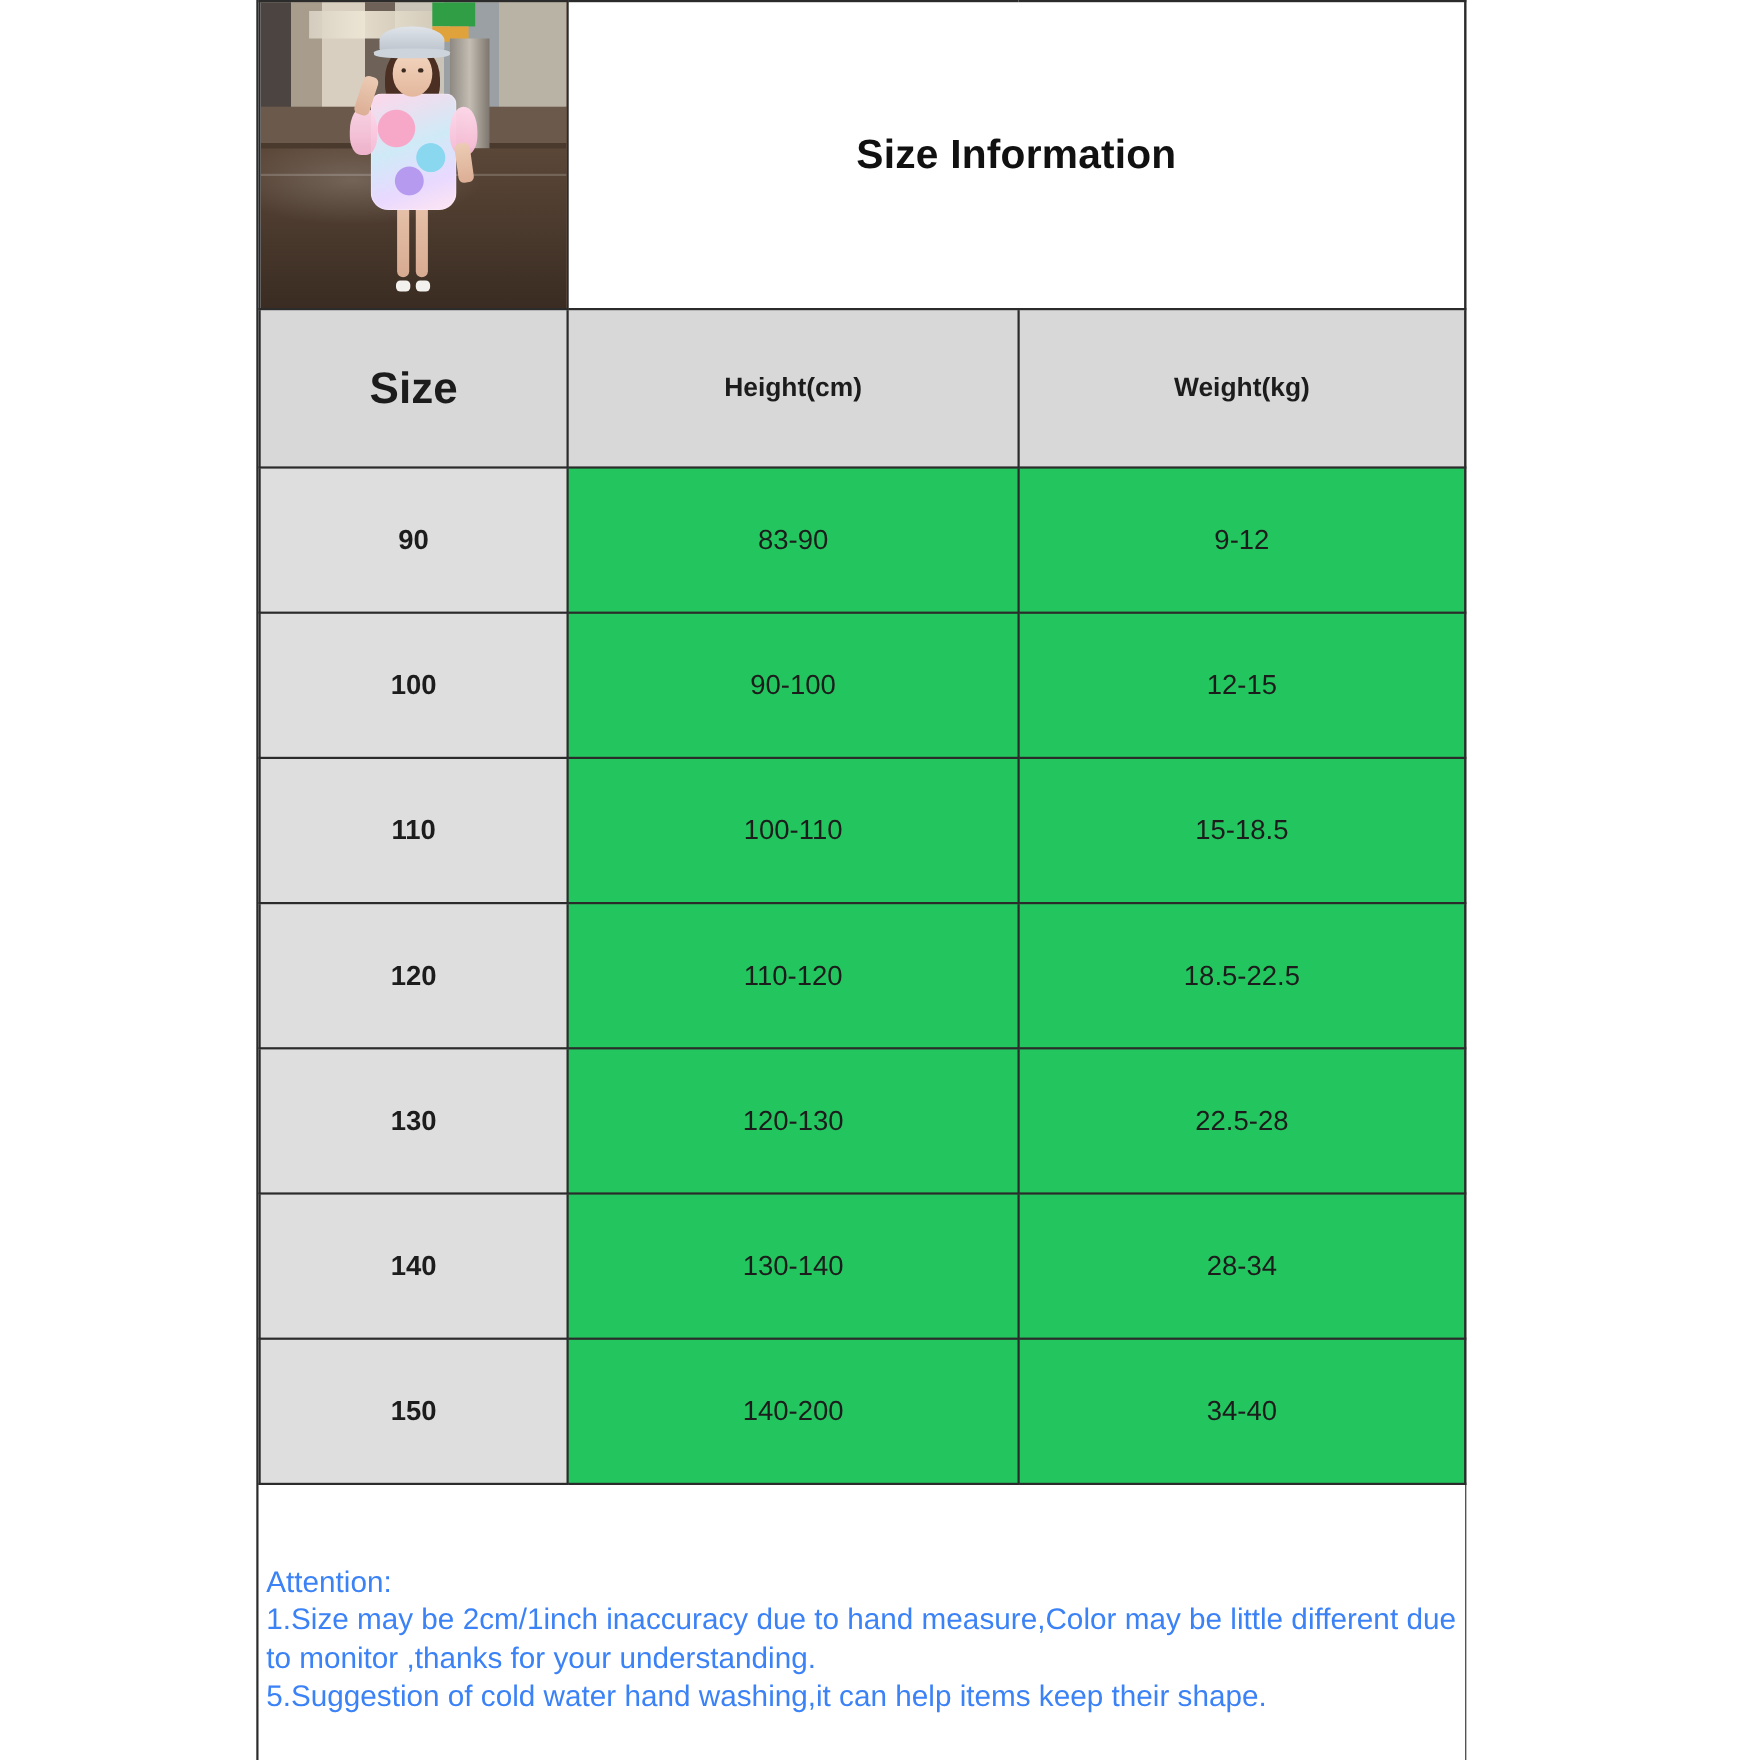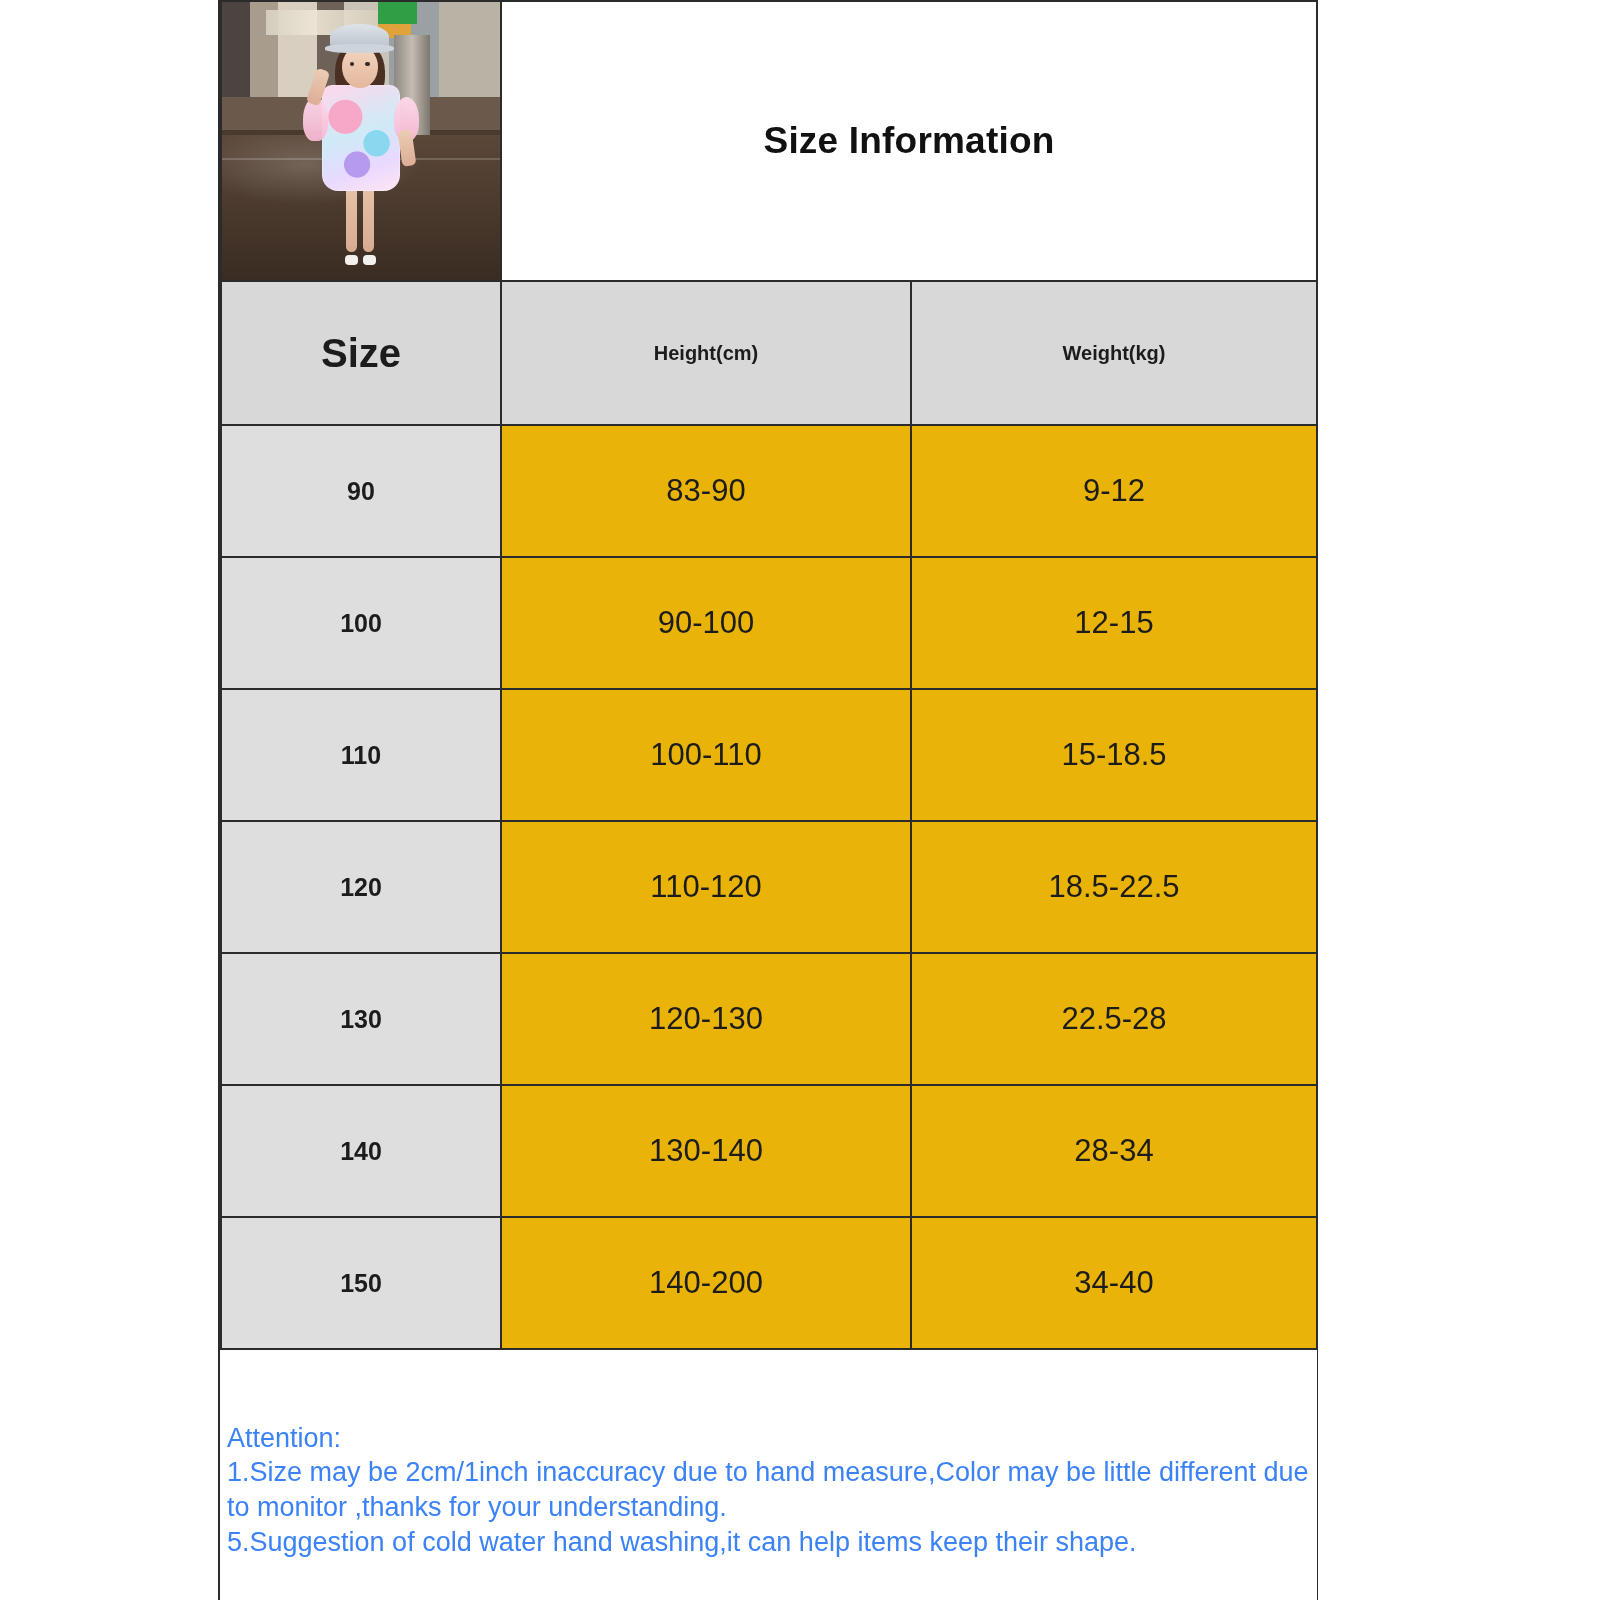"Size Information" .chart-wrap { left: 218px -> 233px }
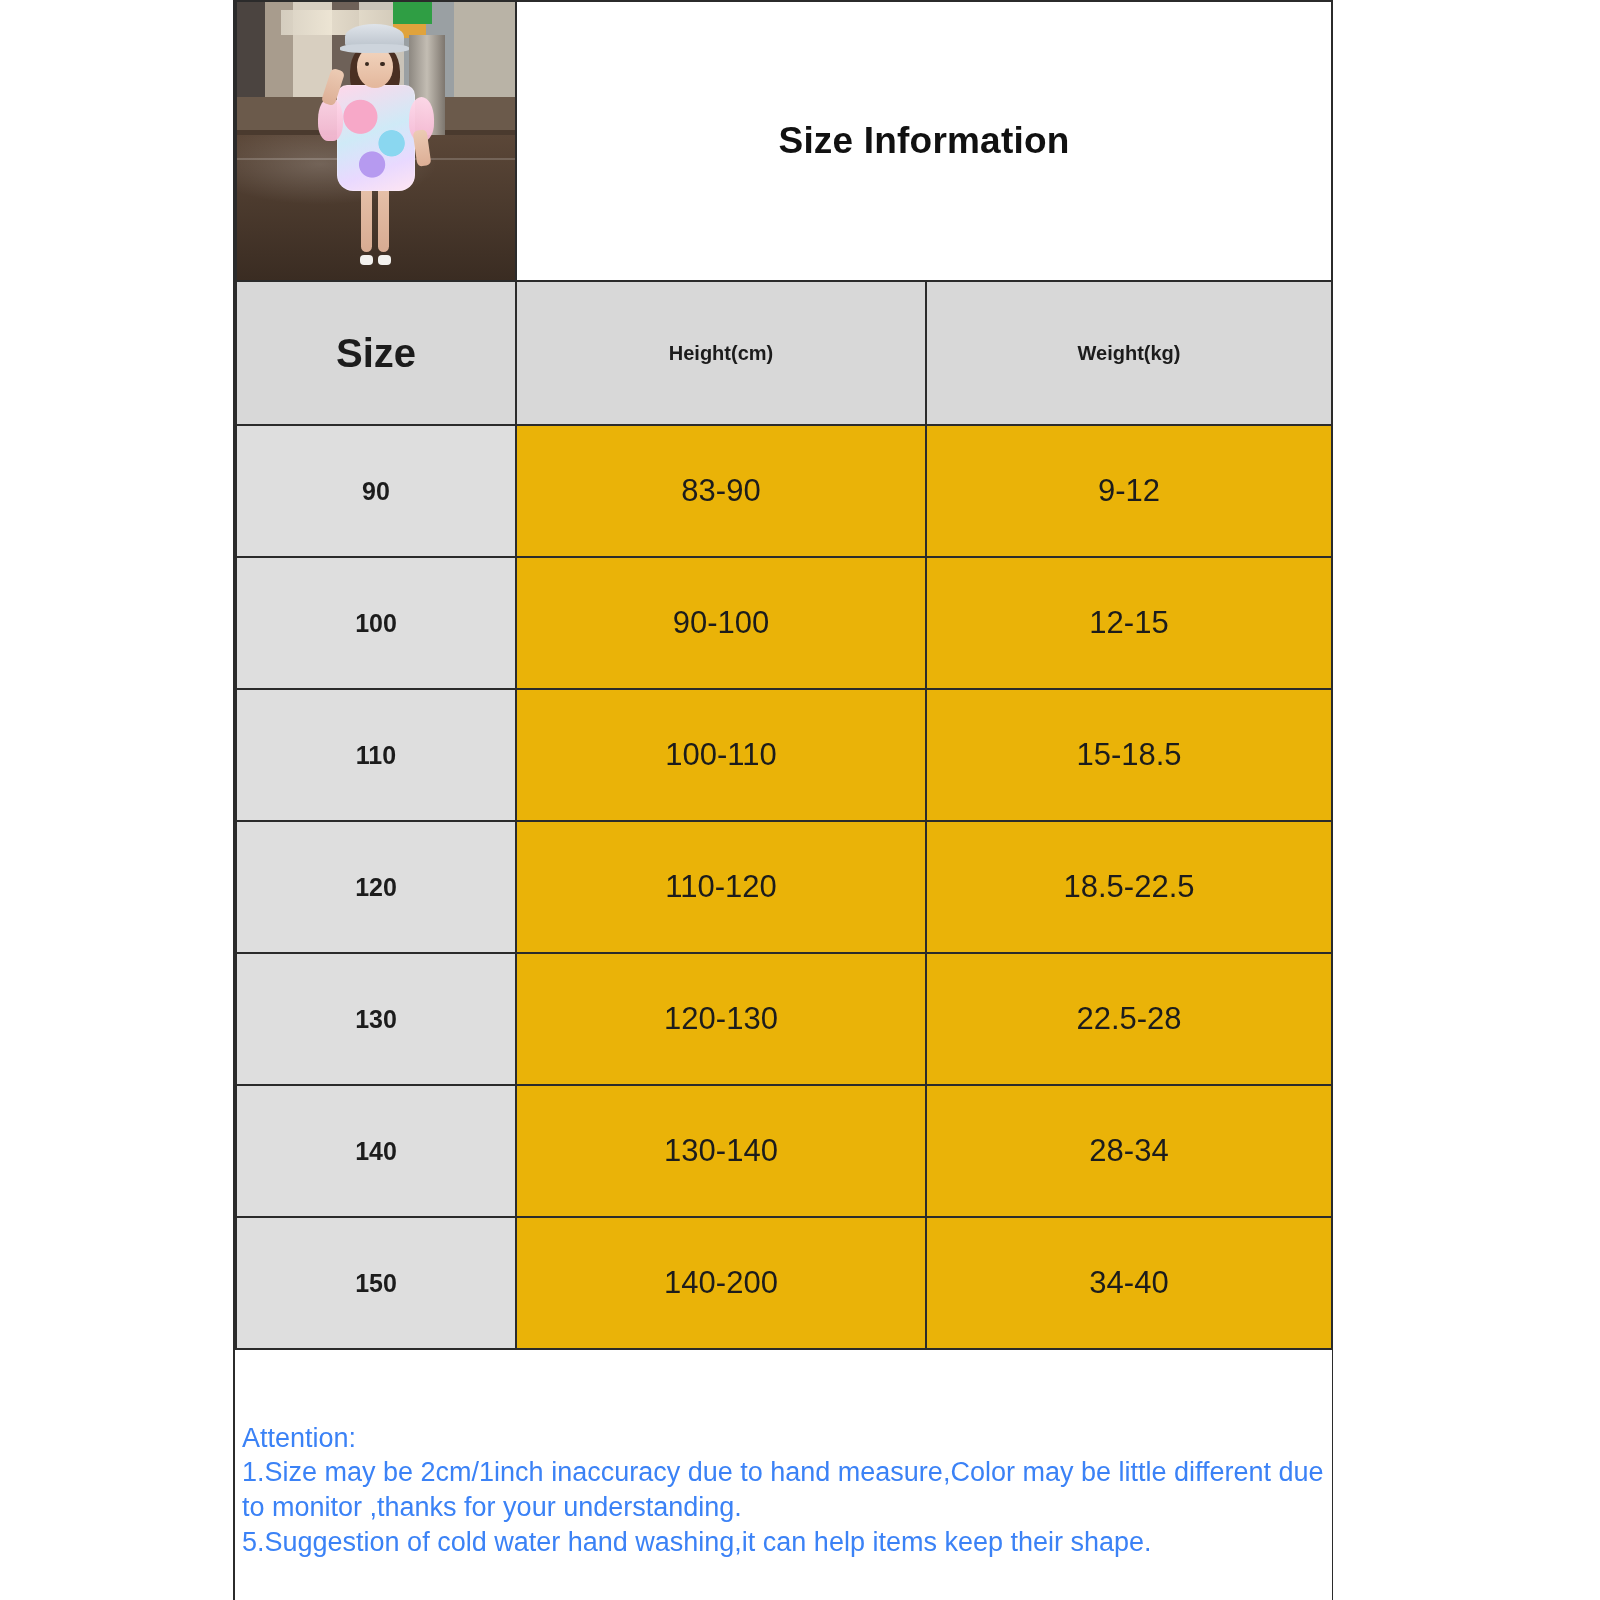"Height(cm)" tr.head-row td.hc-other { font-size: 20px -> 24px }
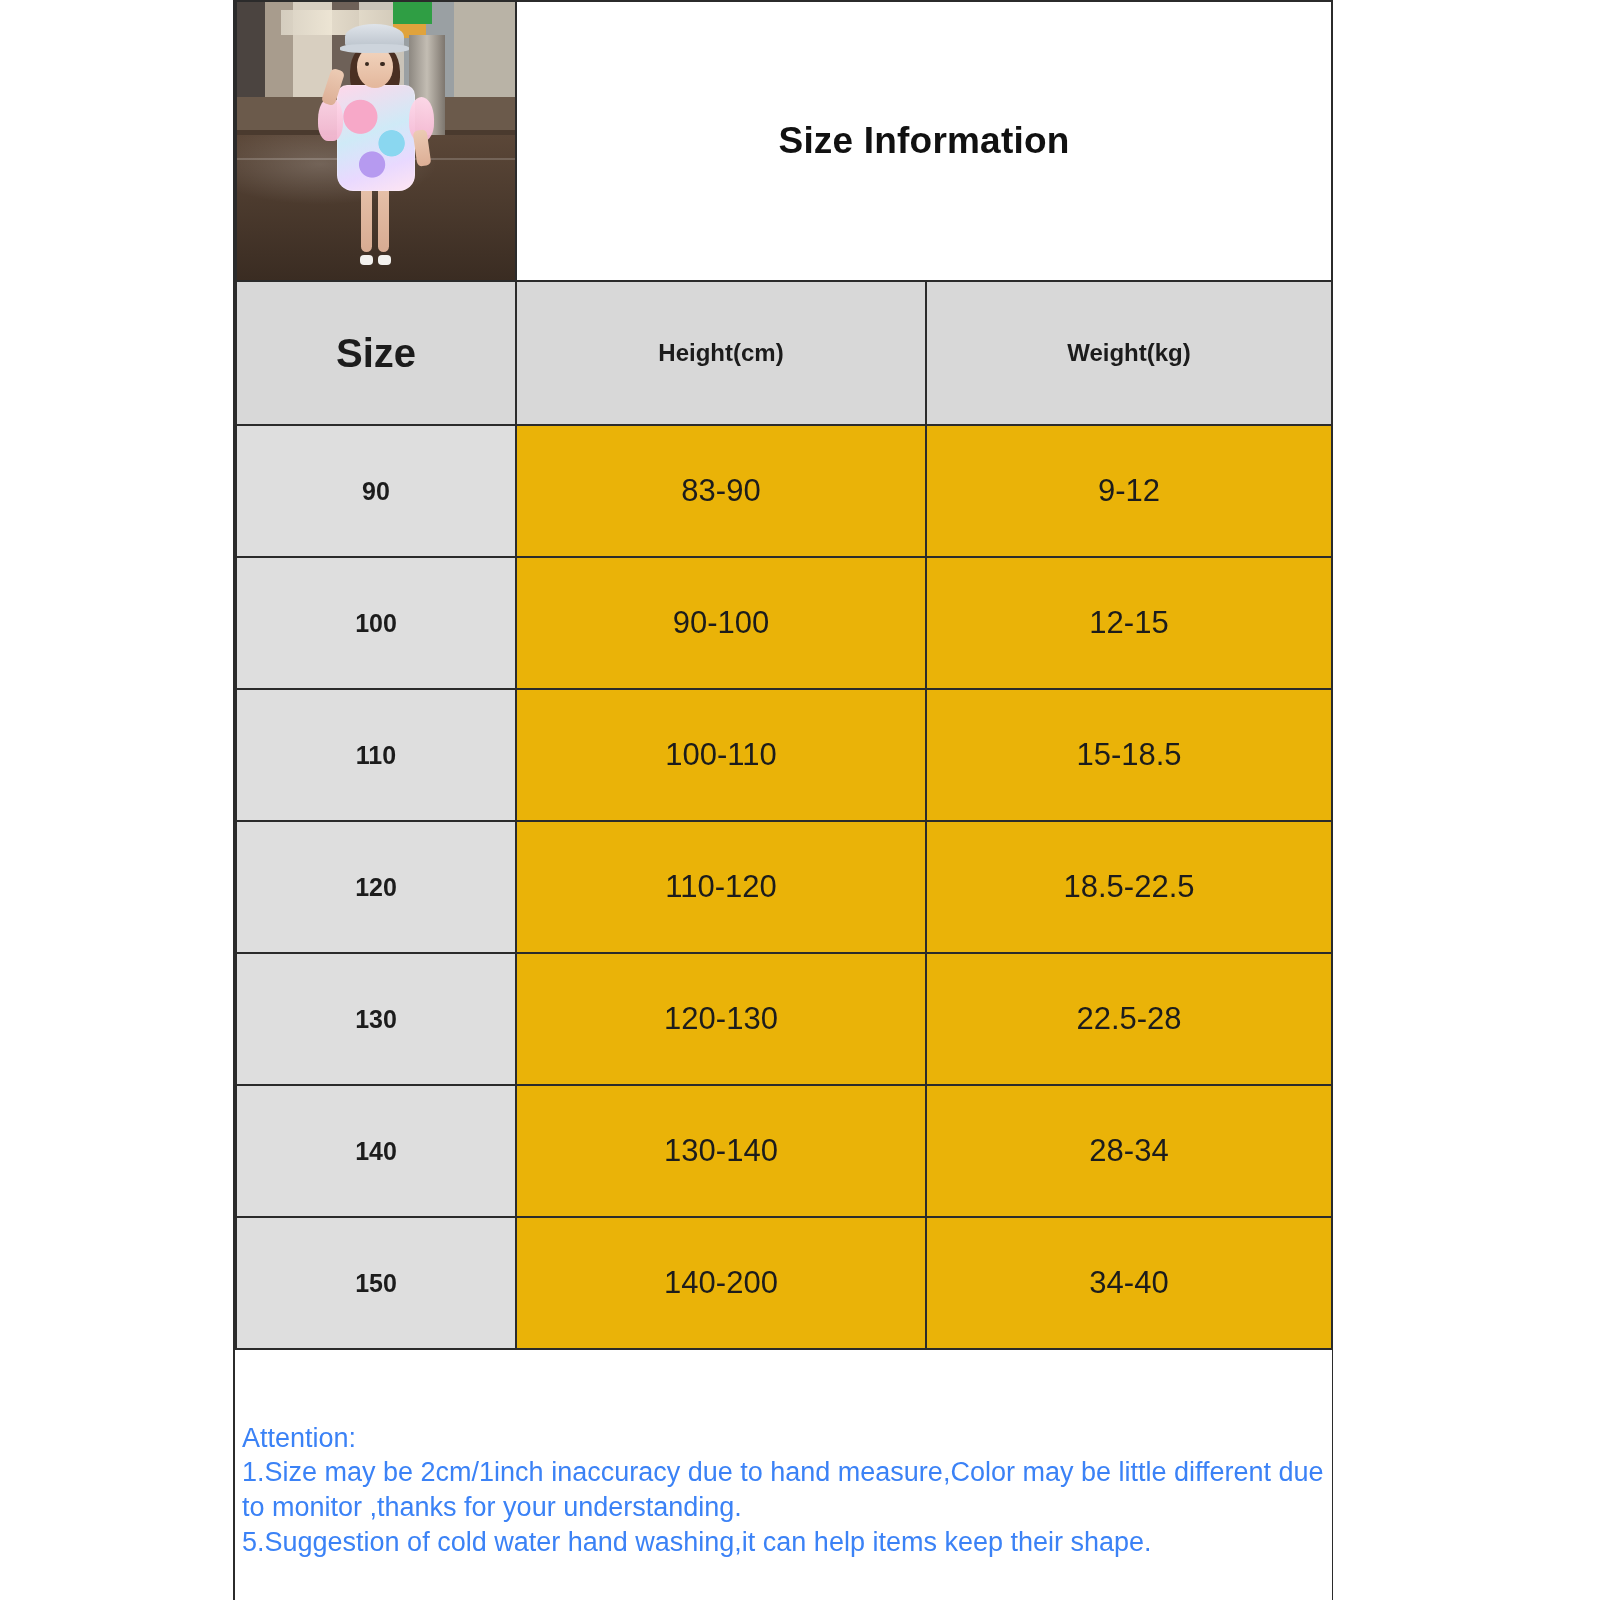"83-90" td.cell-val { background: #eab308 -> #22c55e; font-size: 31px -> 25px }
